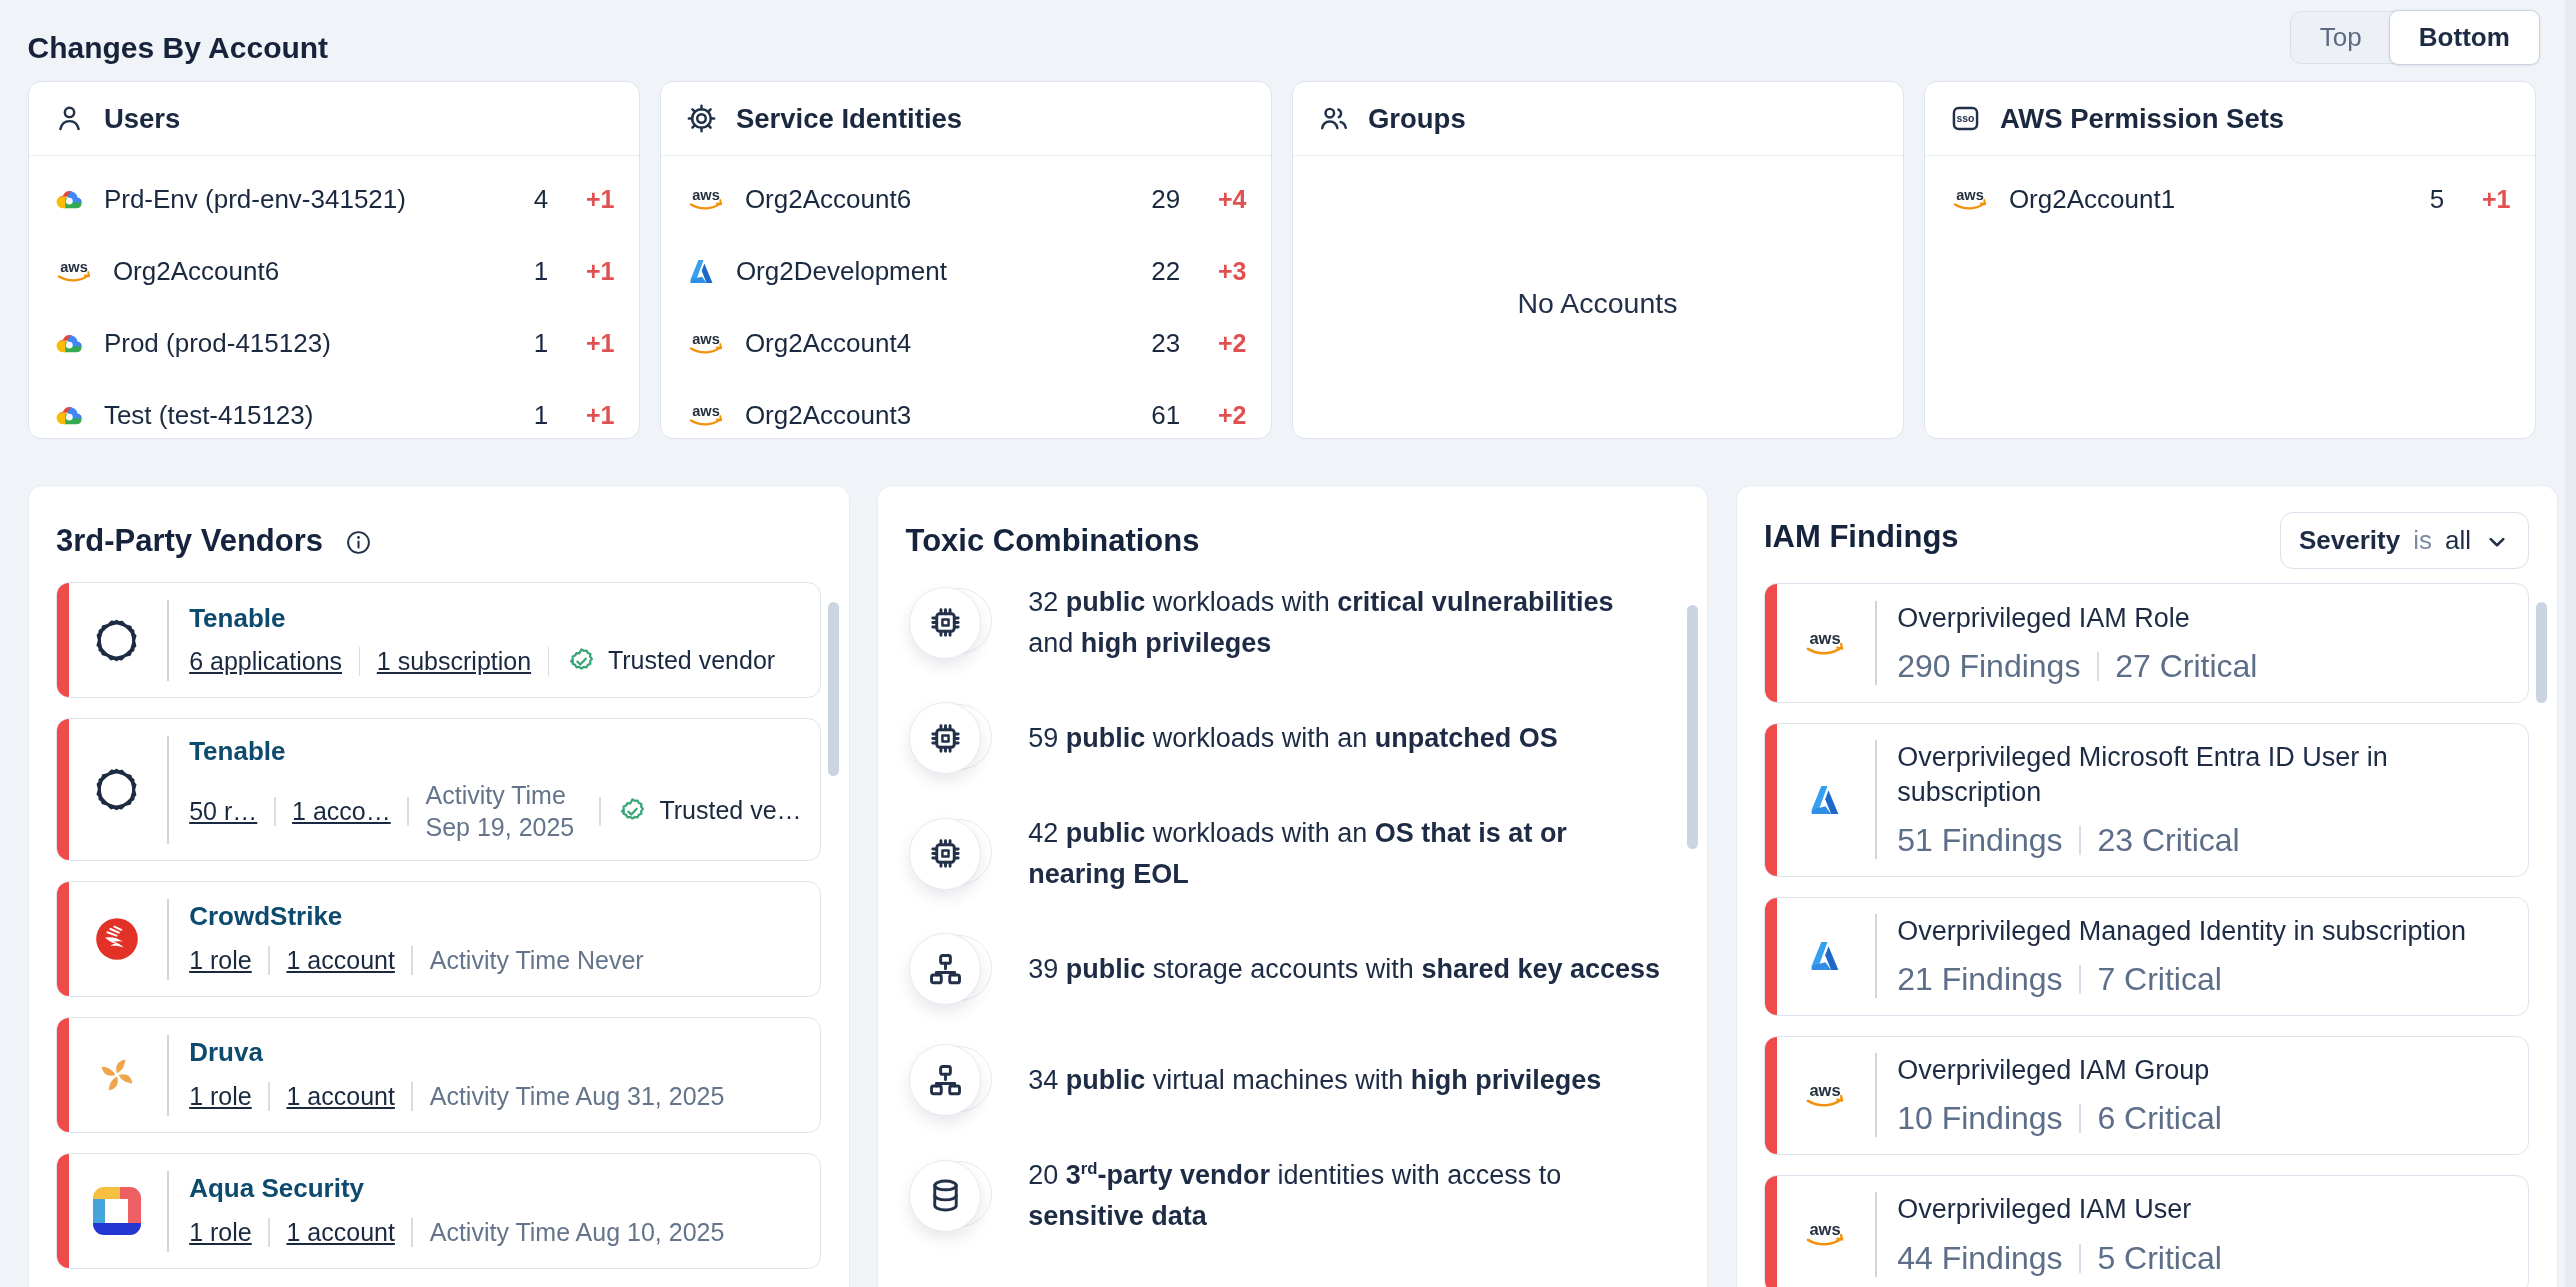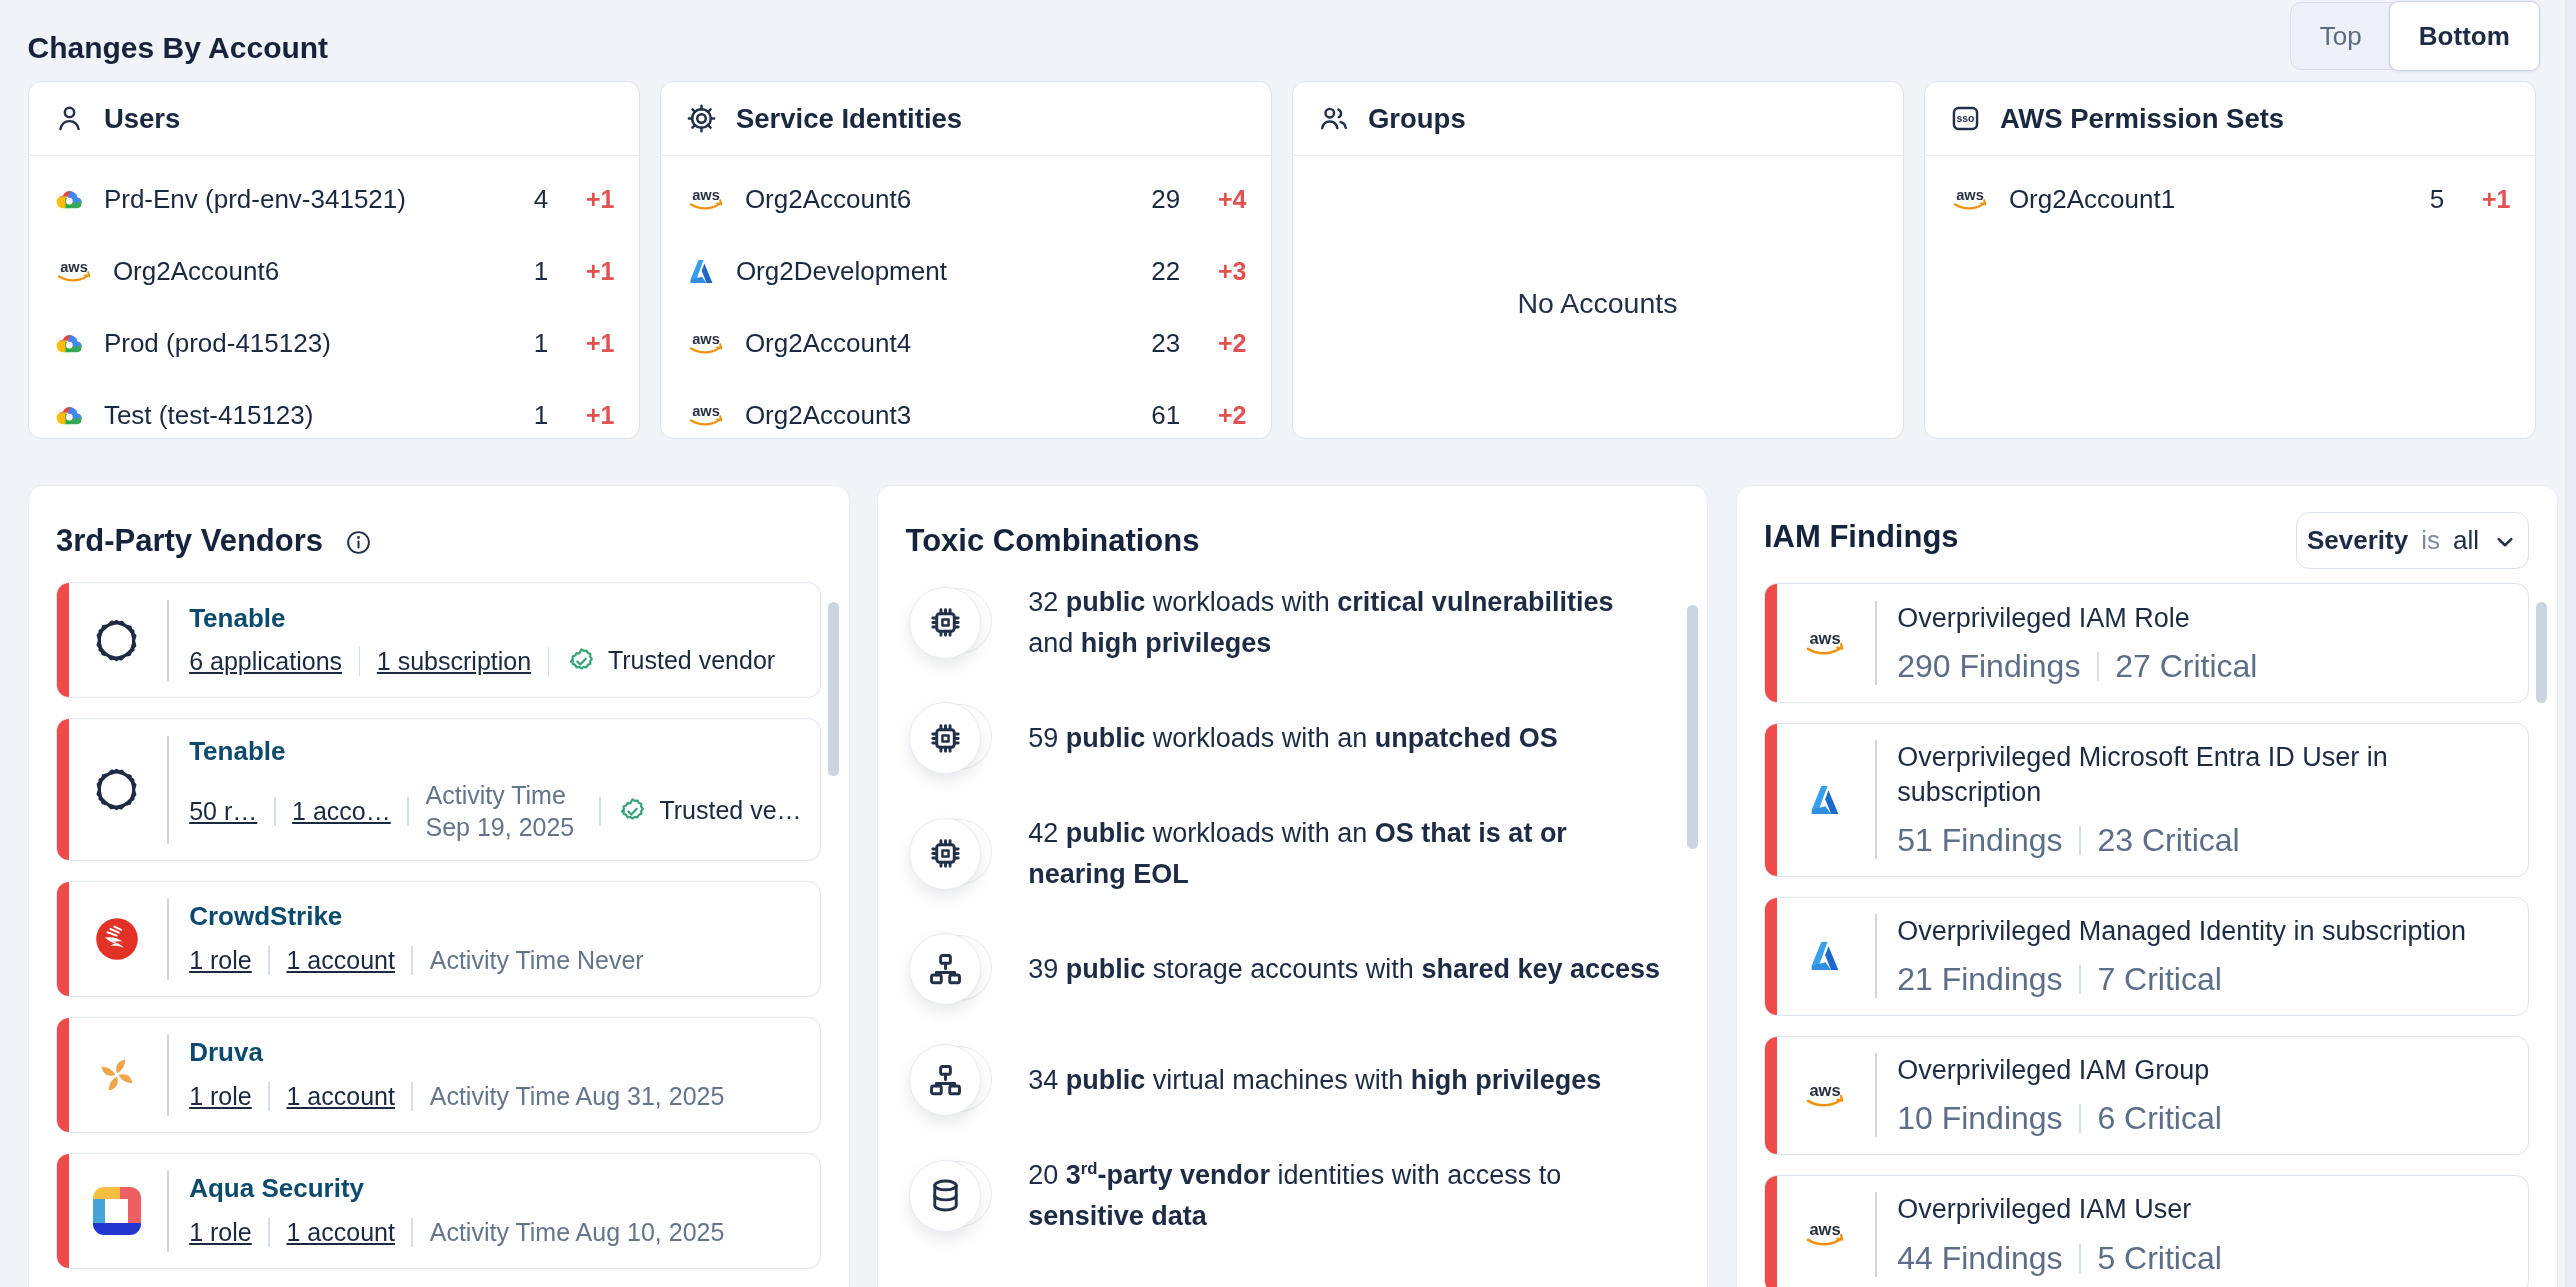"Top" .view-toggle { height: 68px -> 53px; top: 2px -> 11px }
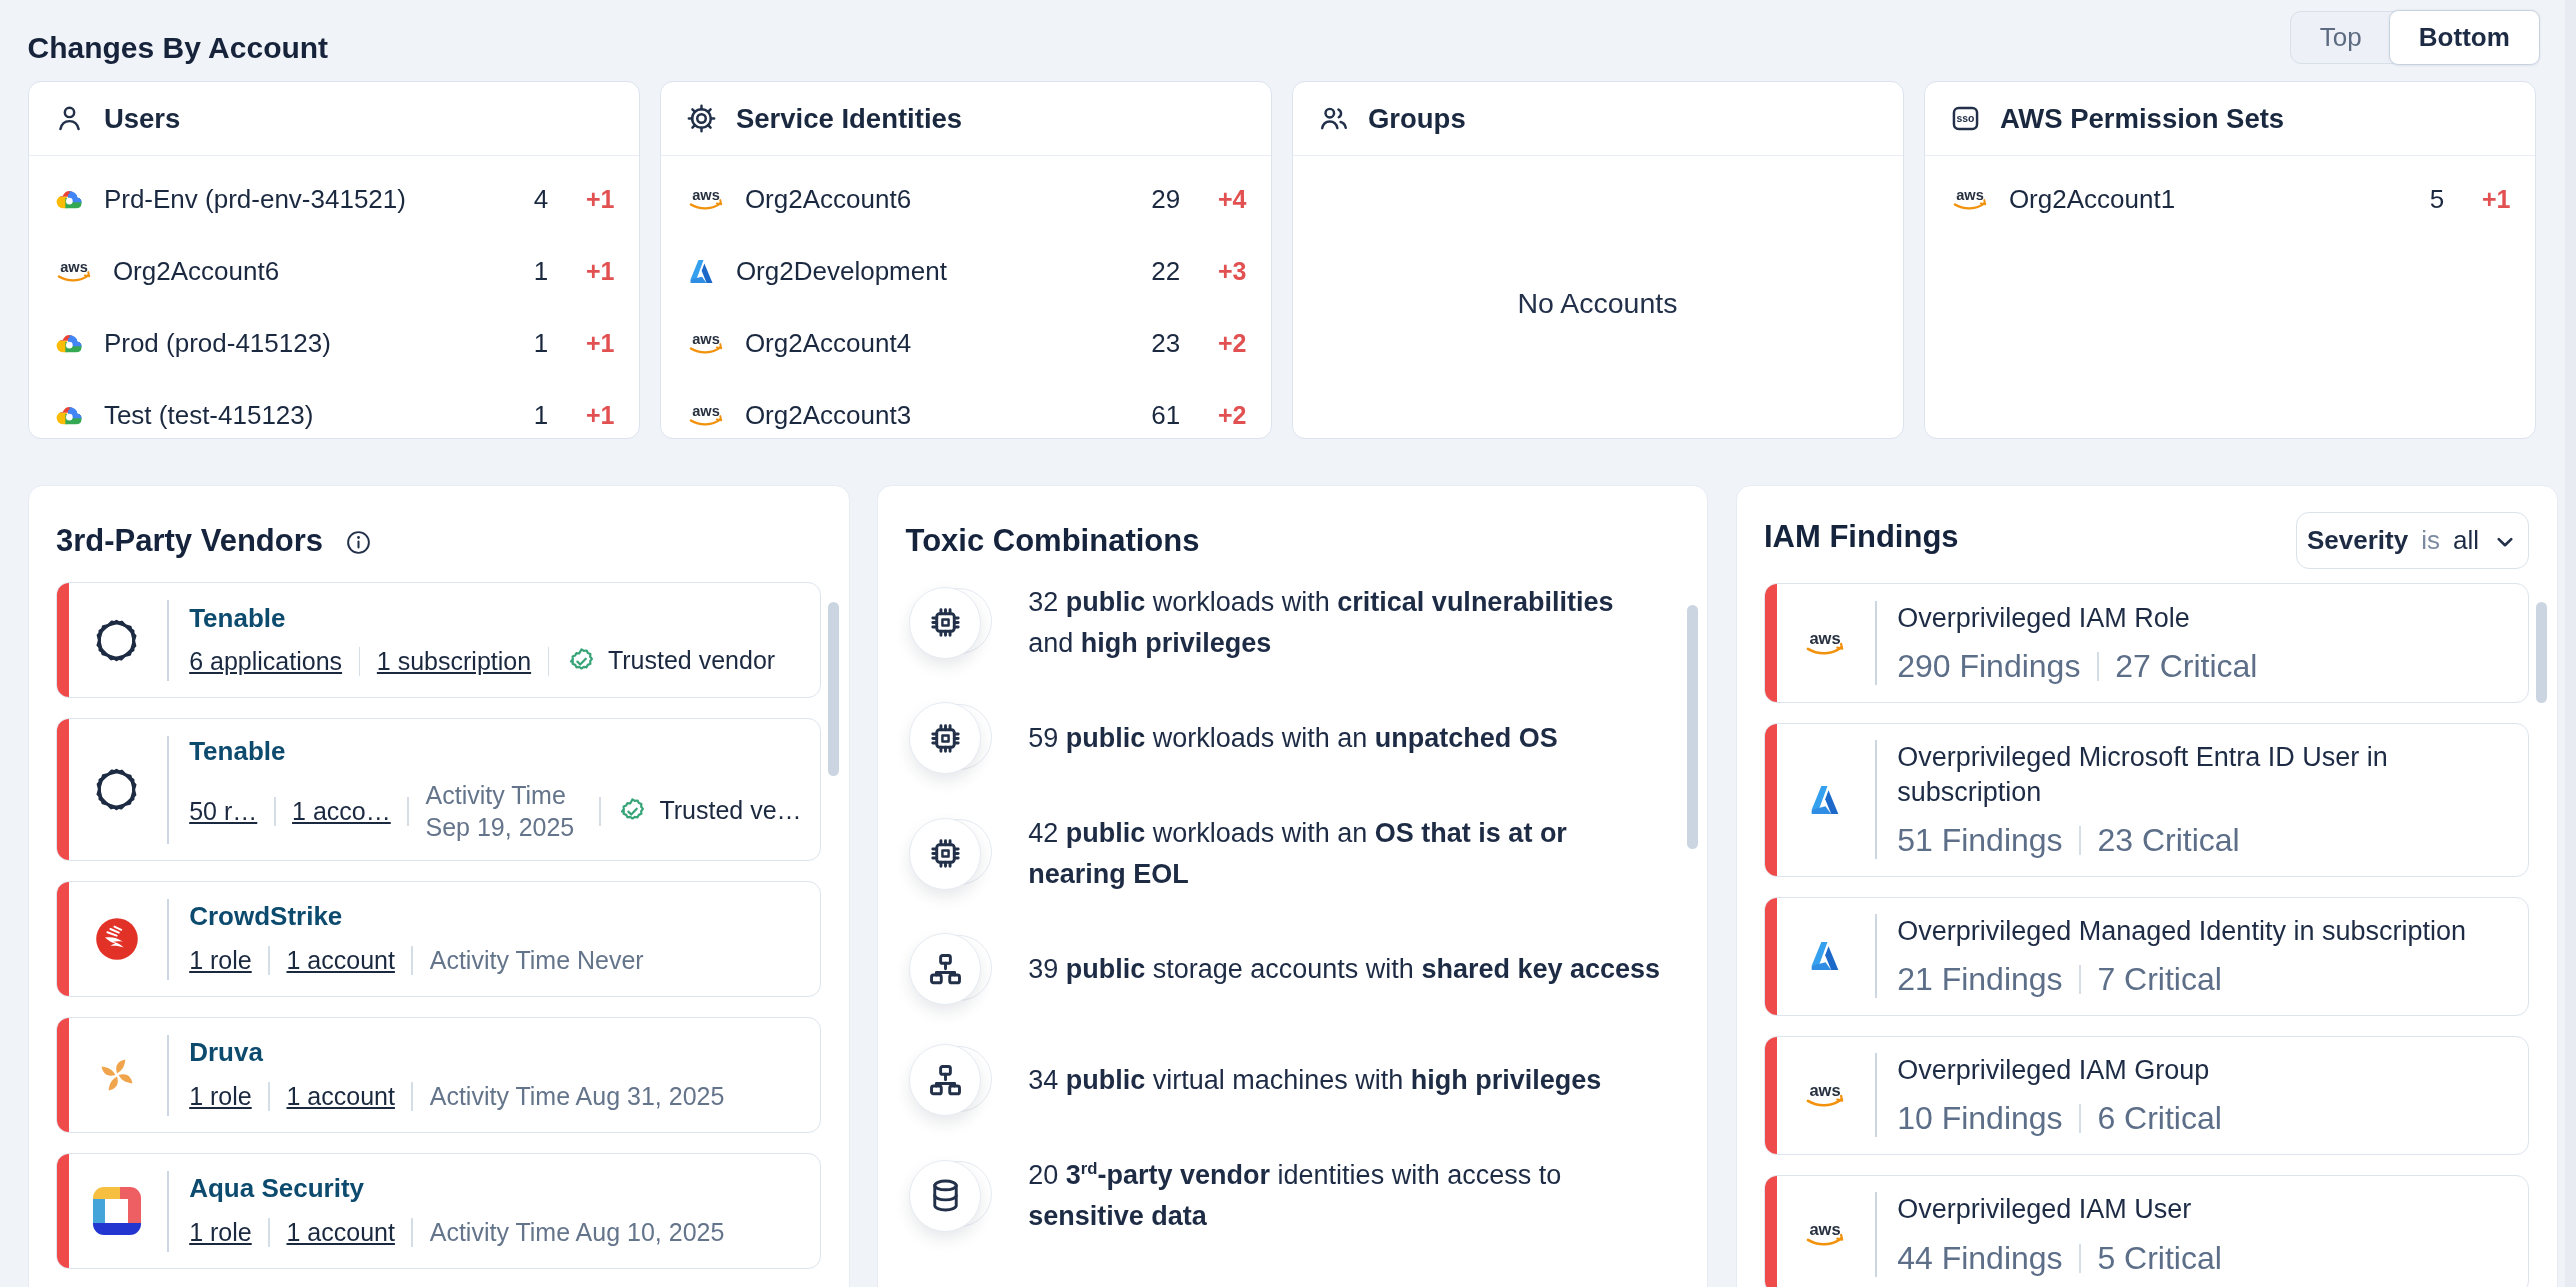"Severity" .filter-btn { padding: 0 10px -> 0 18px }
